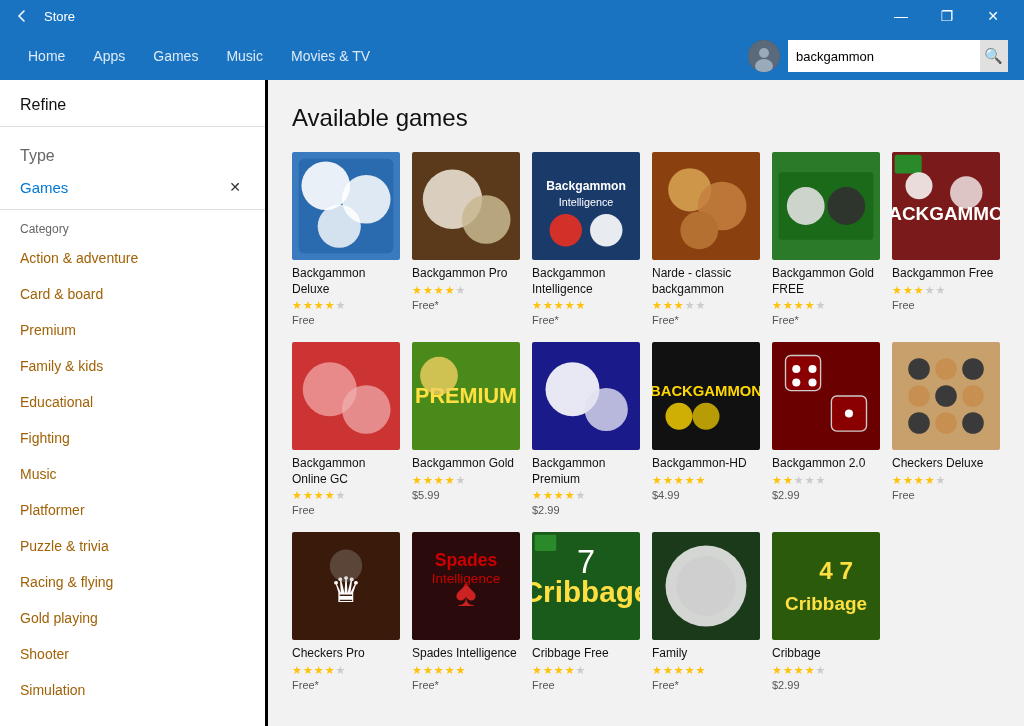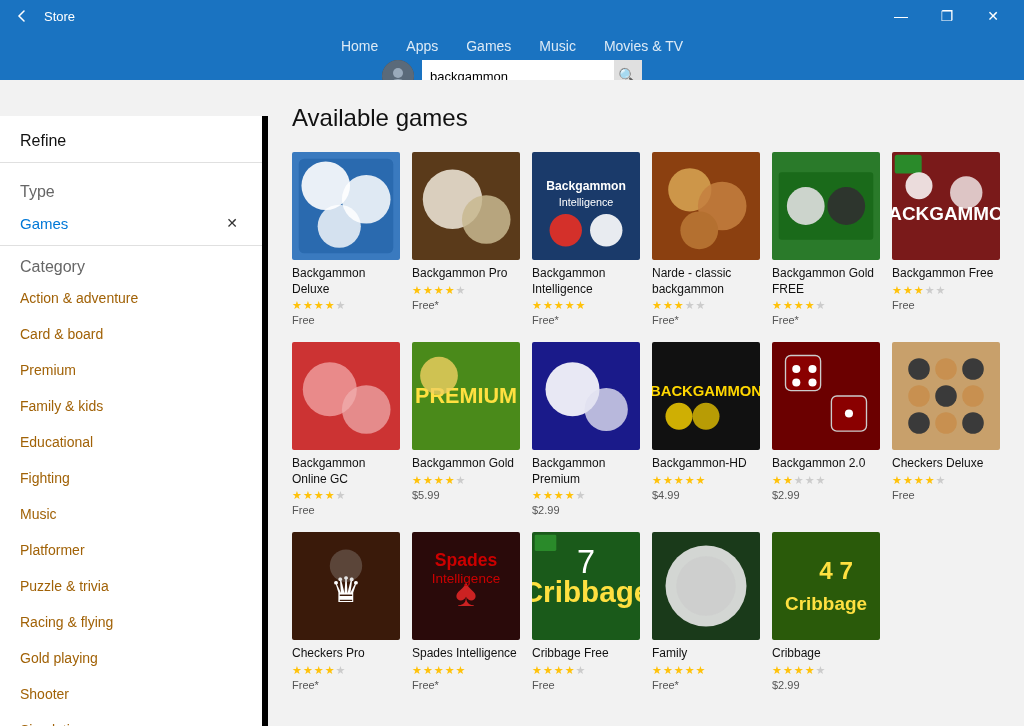"Home" .nav-bar { flex-direction: column -> none }
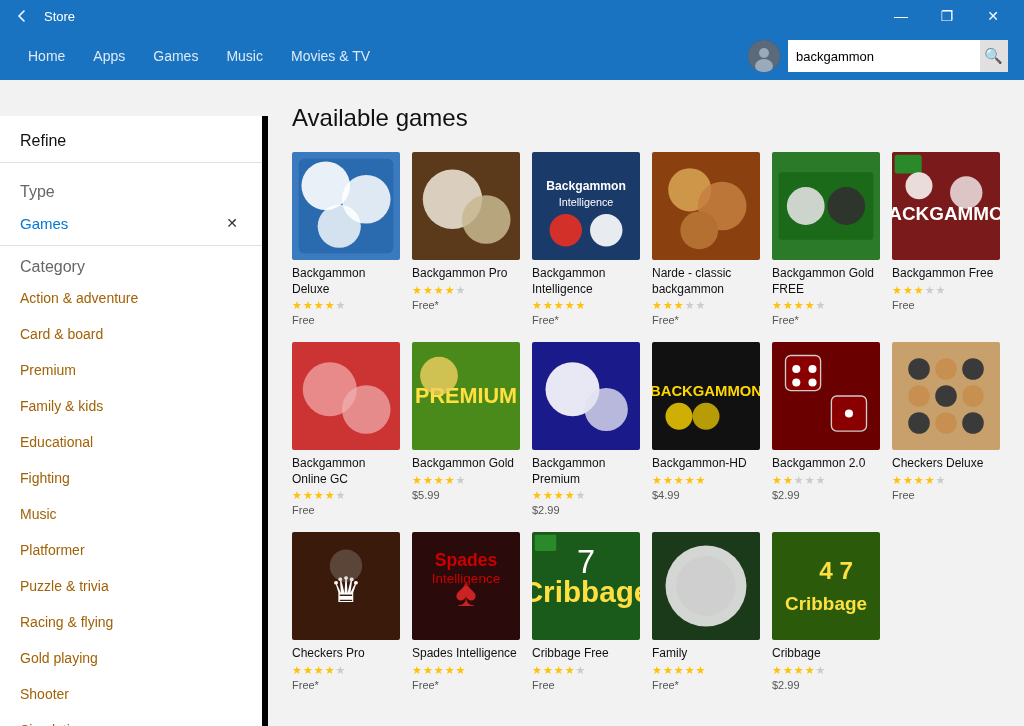"Refine" .sidebar { border-right: 6px solid #000000 -> 3px solid #000000; margin-top: 36px -> none }
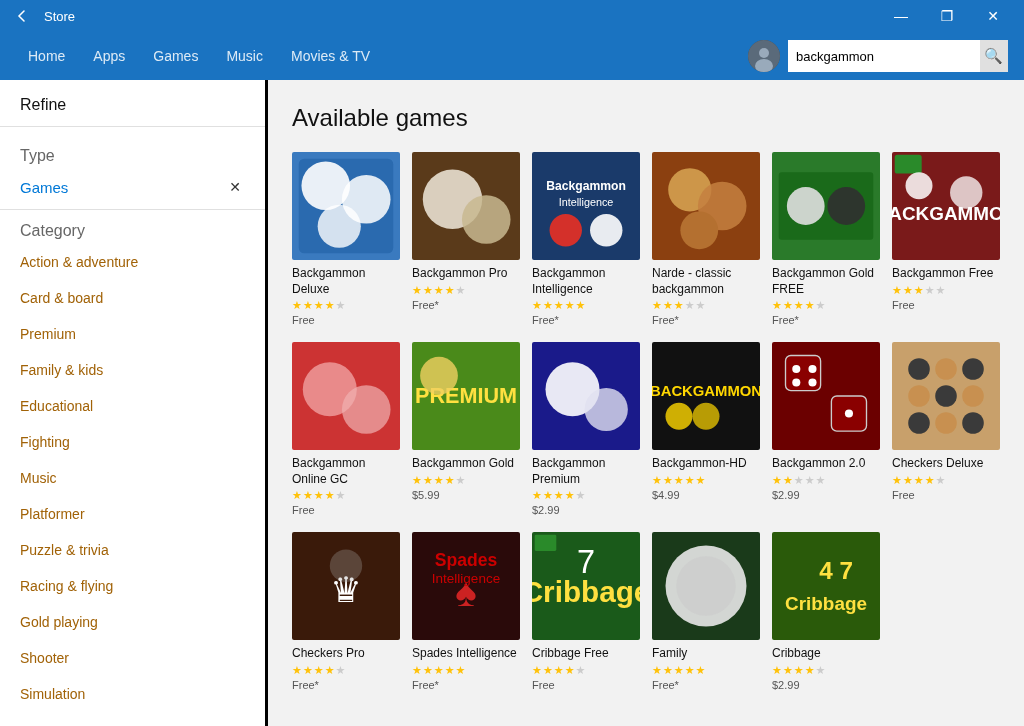"Category" .sidebar-cat-label { font-size: 16px -> 12px }
